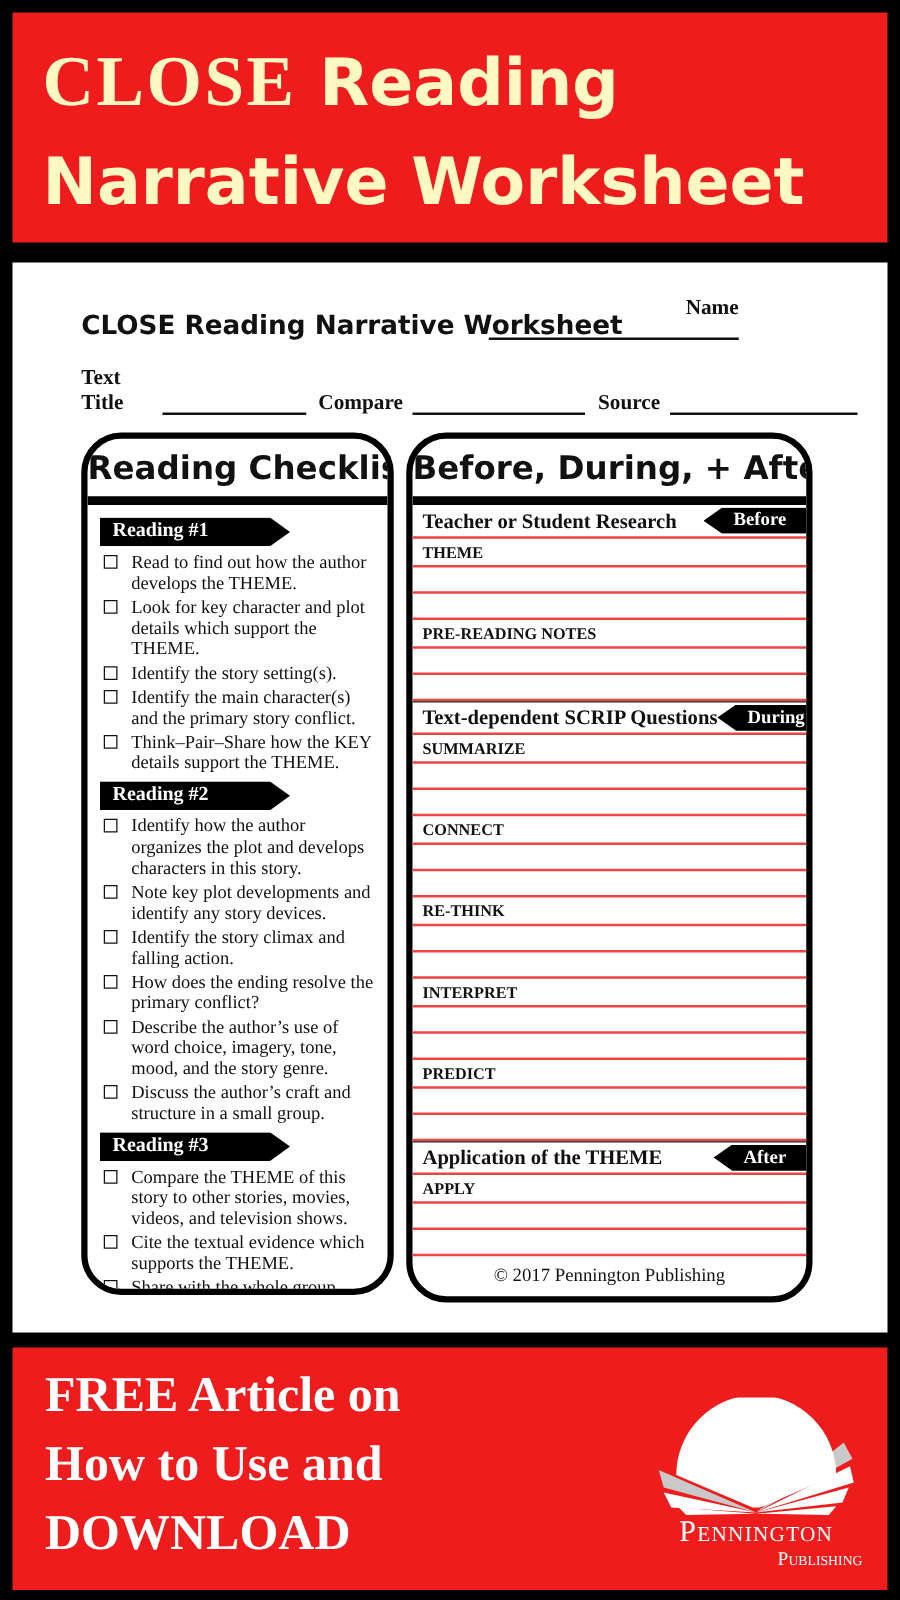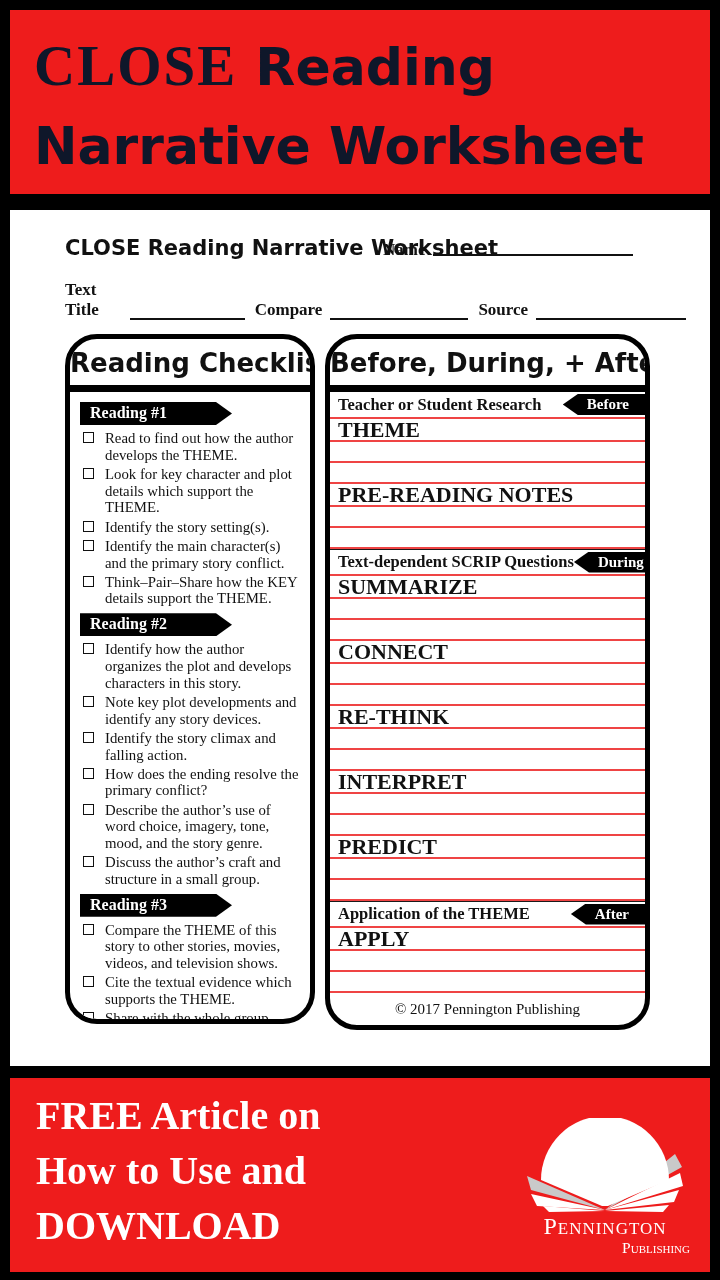"CLOSE Reading" .top-banner { color: #0f172a -> #fef9c3 }
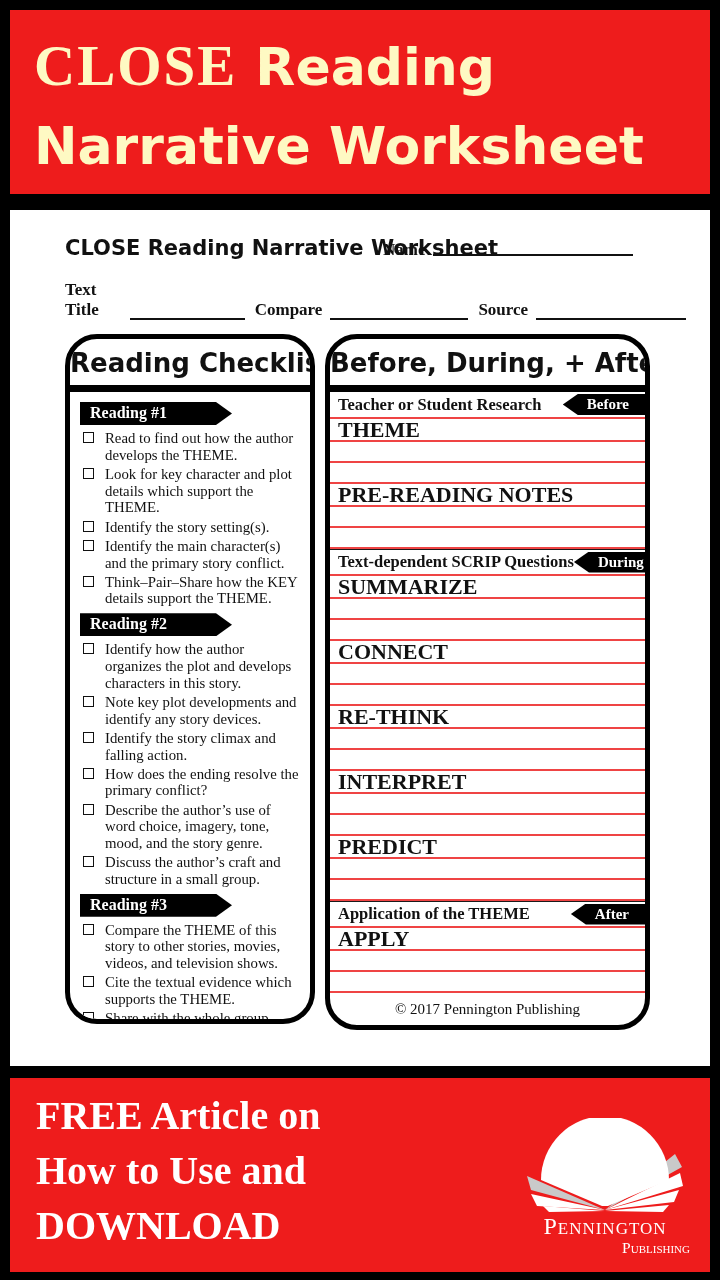"Name" .name-group { align-items: none -> flex-end; flex-direction: none -> column }
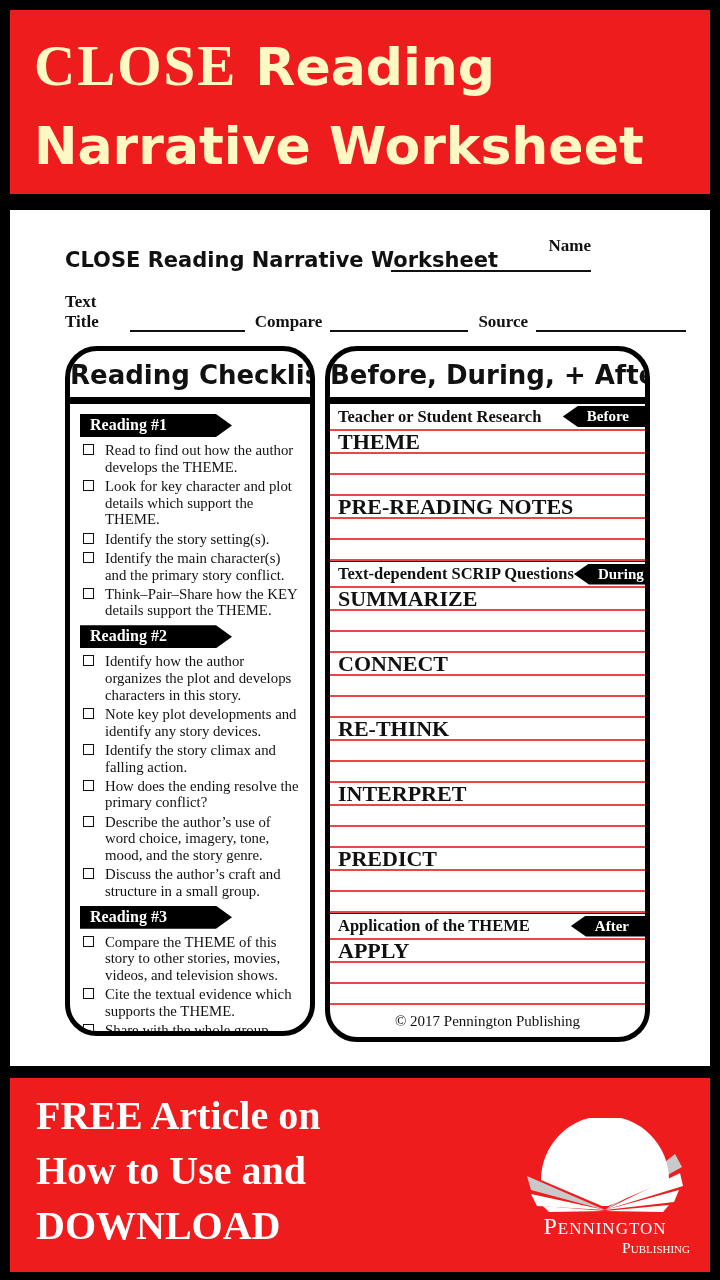"THEME" .bda-row.label { font-size: 22px -> 13px }
